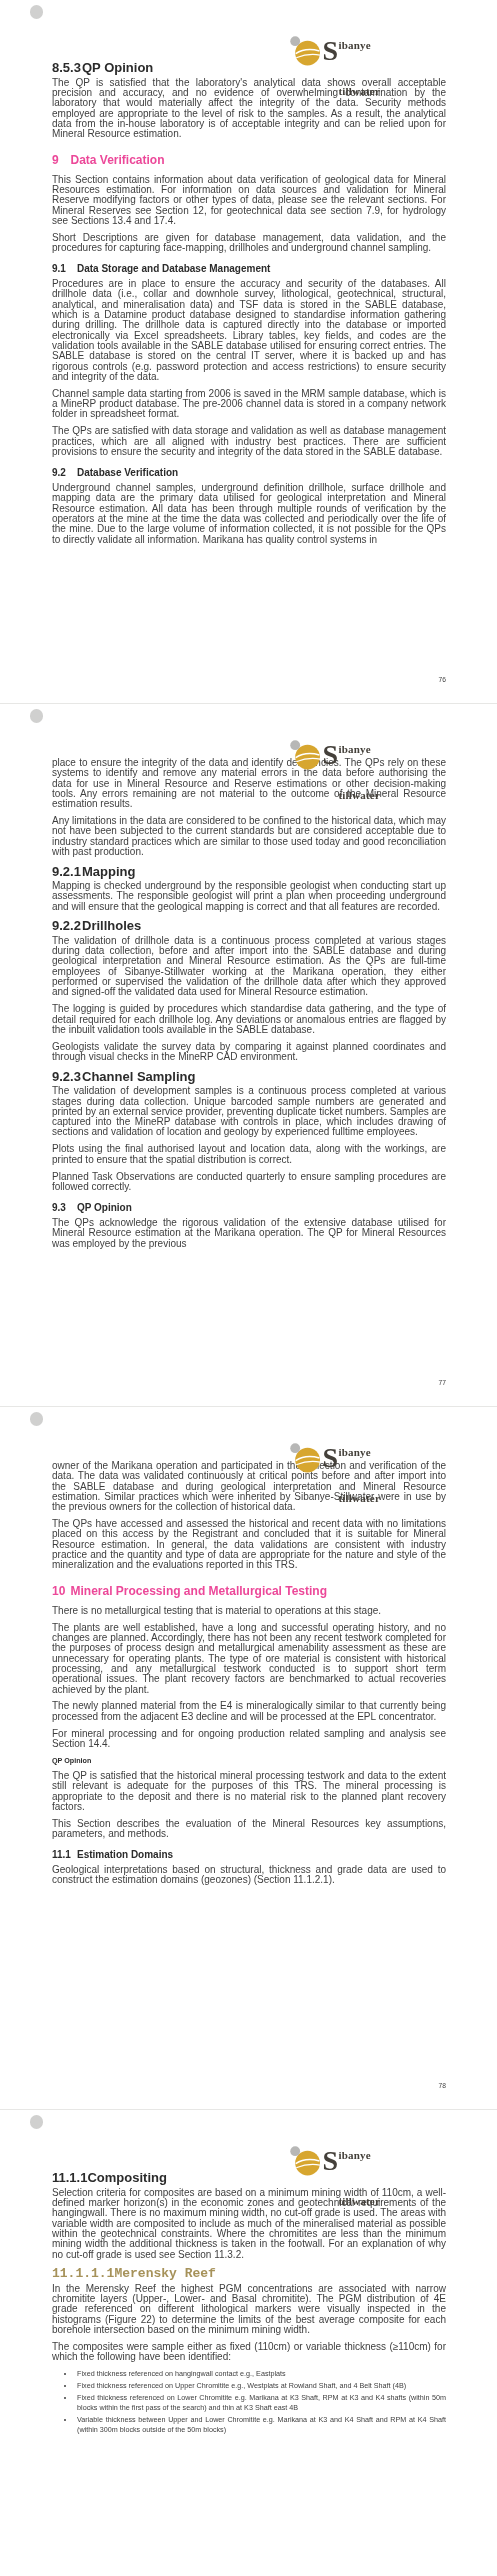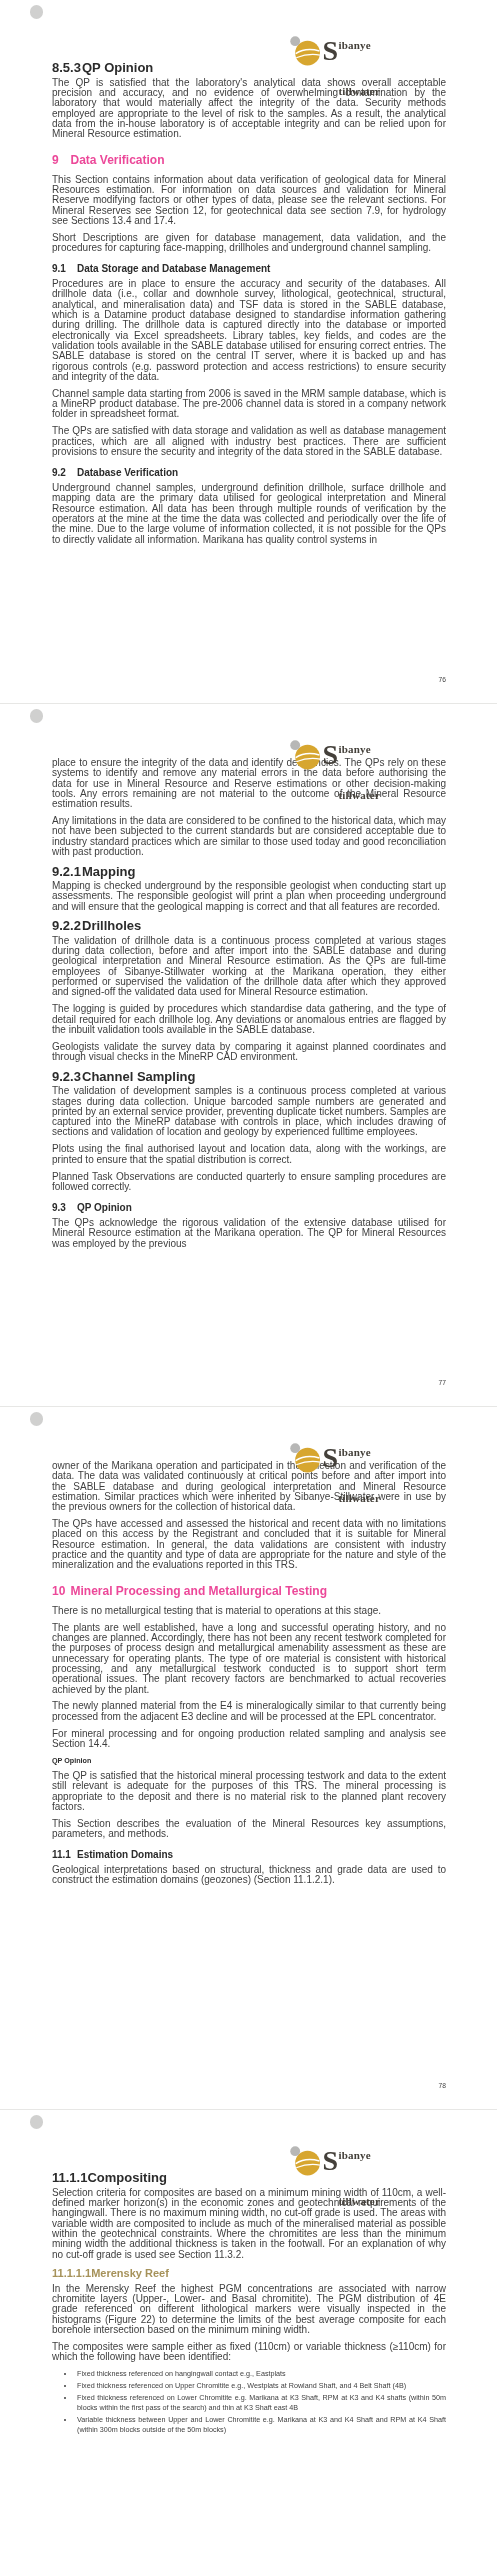"11.1.1.1Merensky Reef" .sec.h4gold { font-family: none -> Liberation Mono, monospace; font-size: 11px -> 13px }
